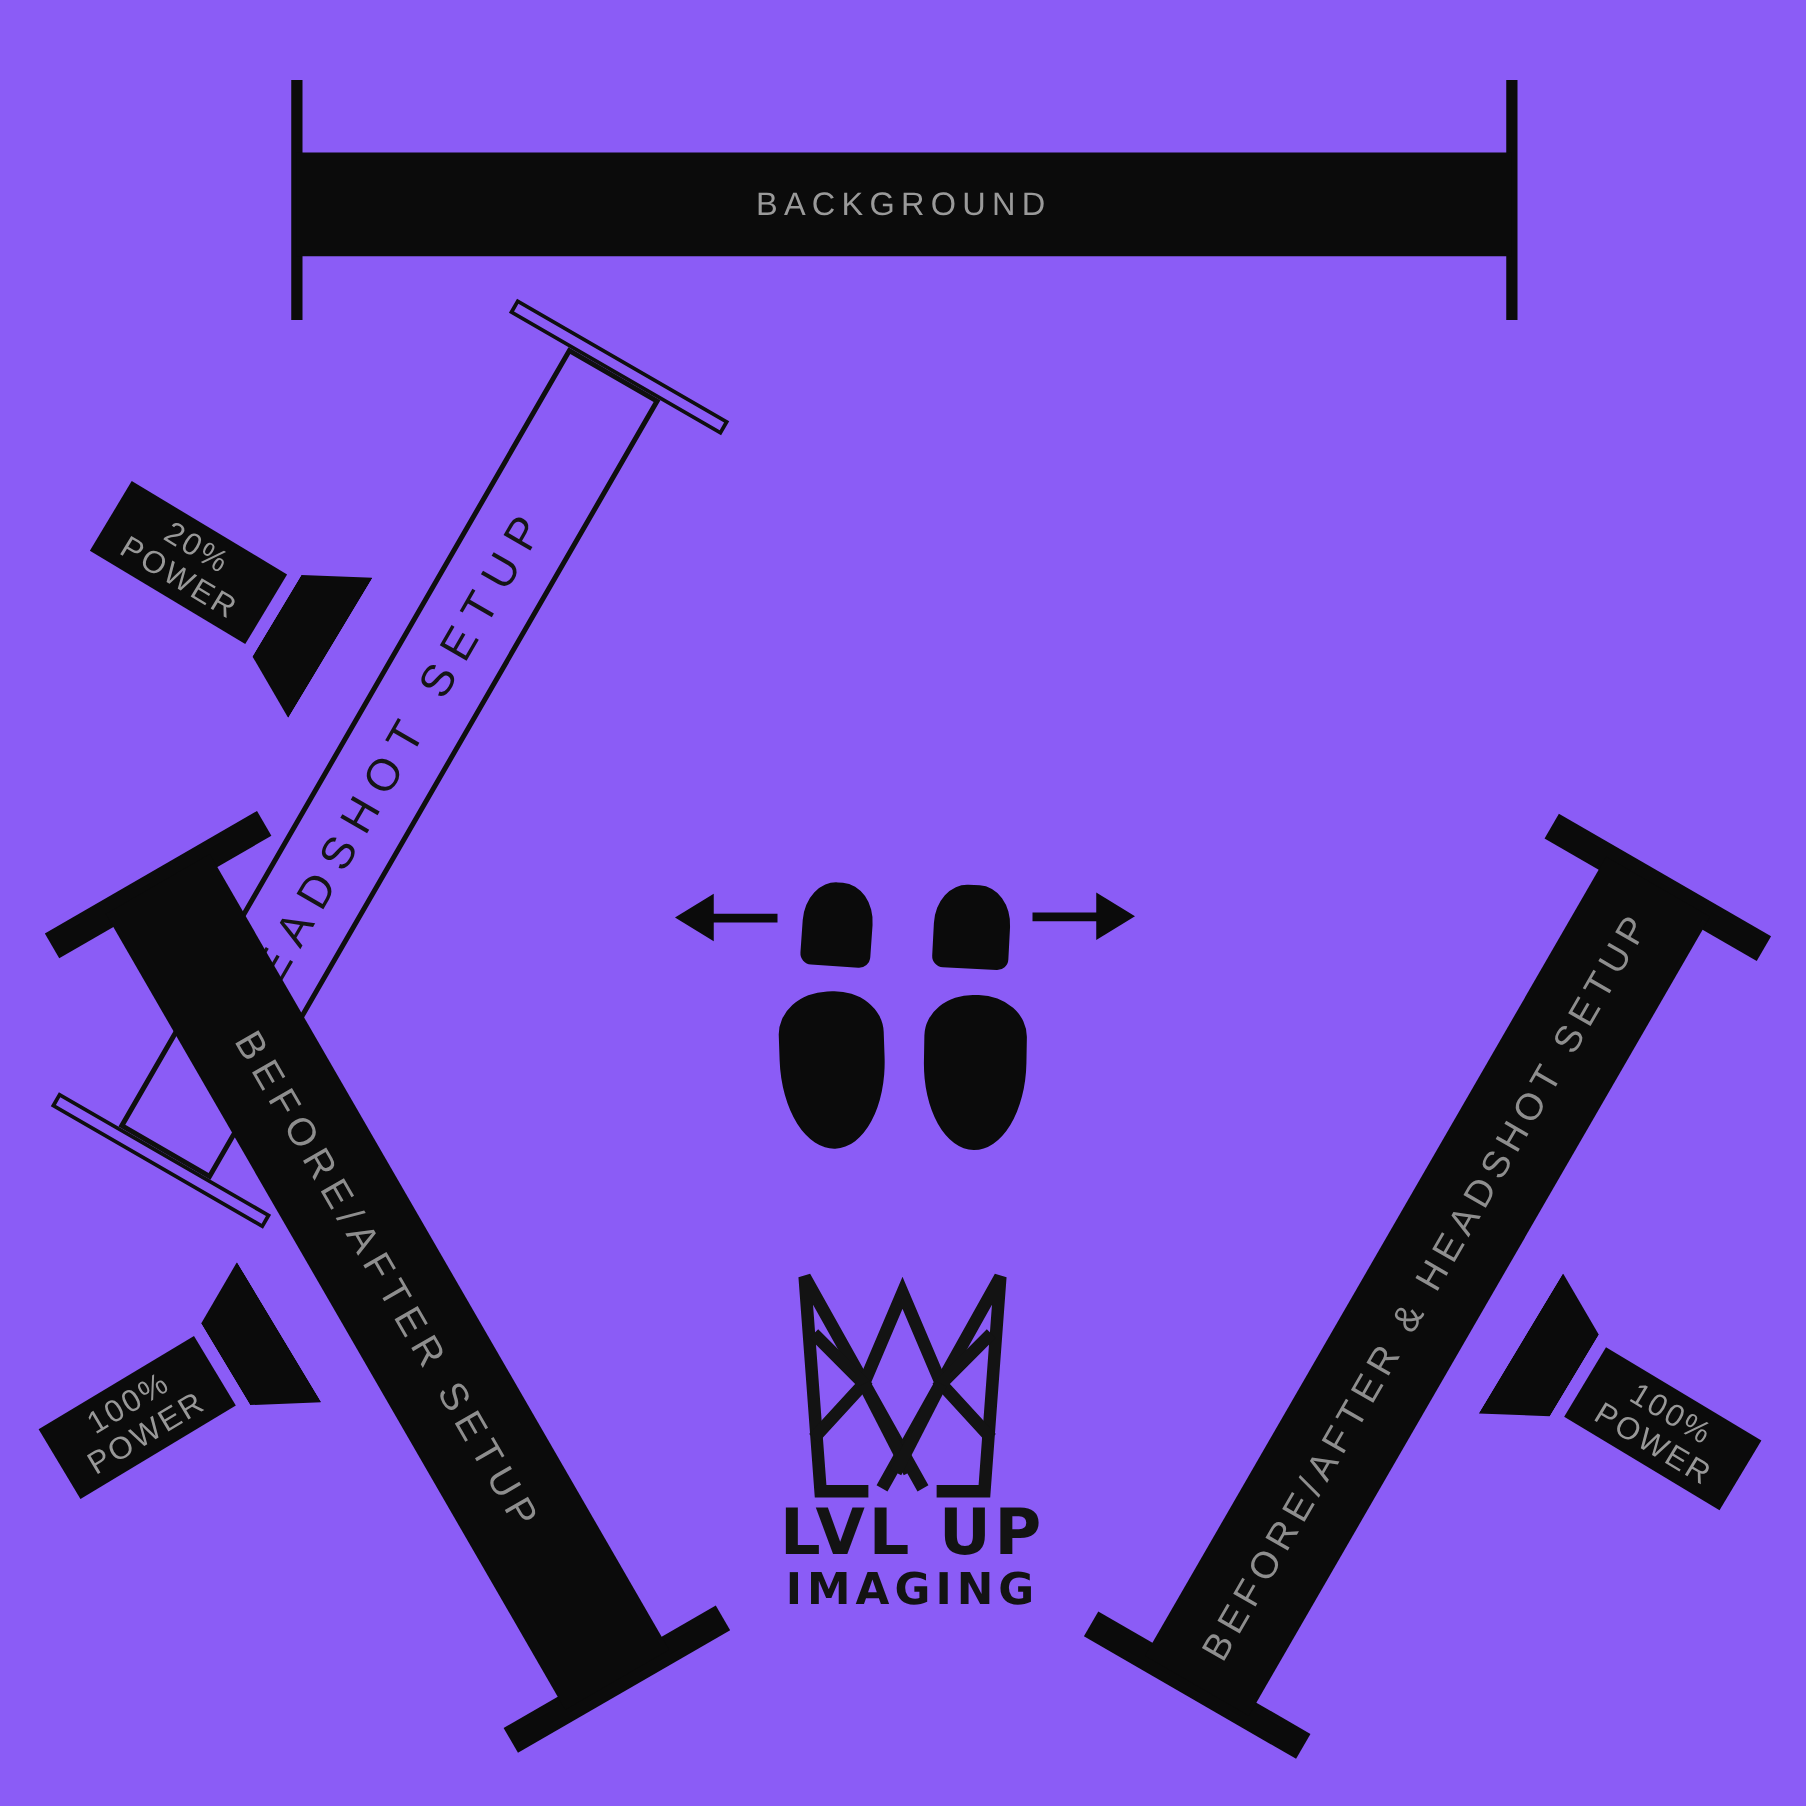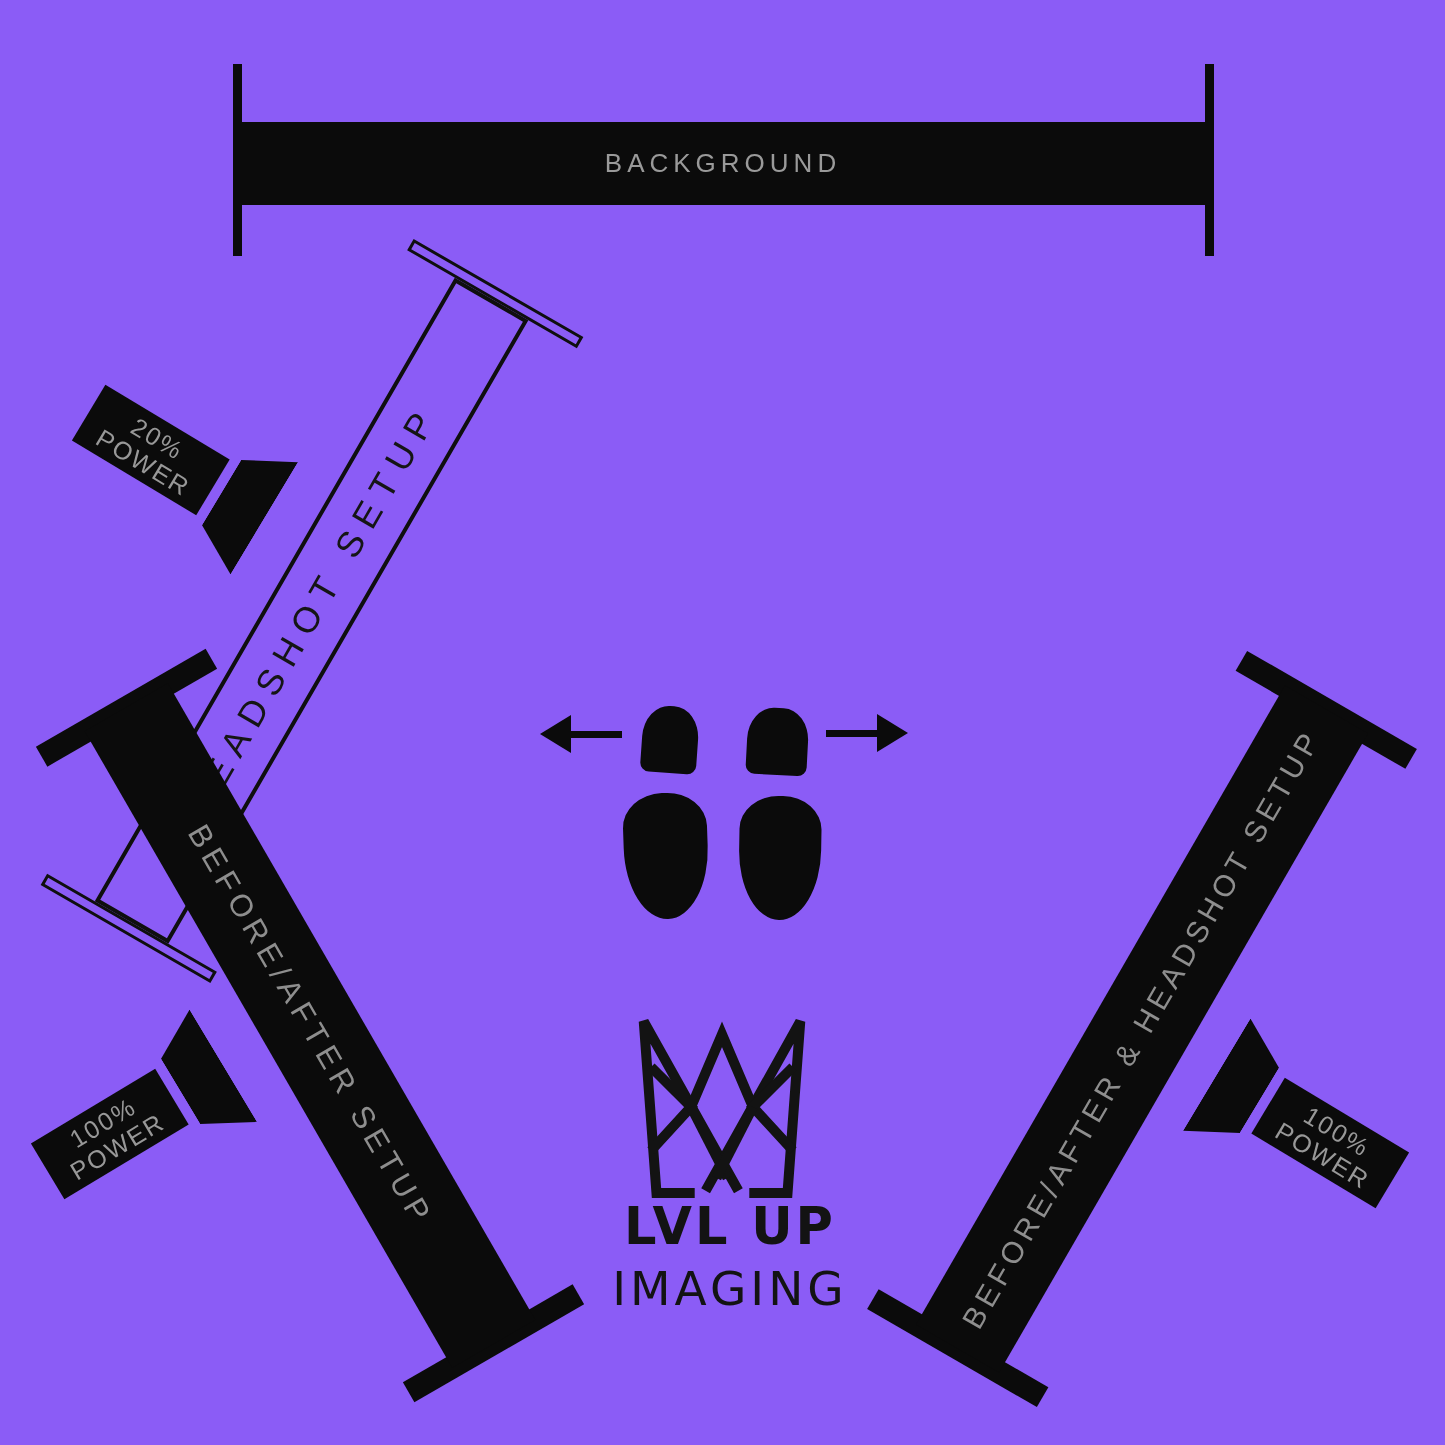"IMAGING" .logo-line2 { font-size: 47px -> 35px; font-weight: normal -> bold; margin-top: 13px -> 3px }
